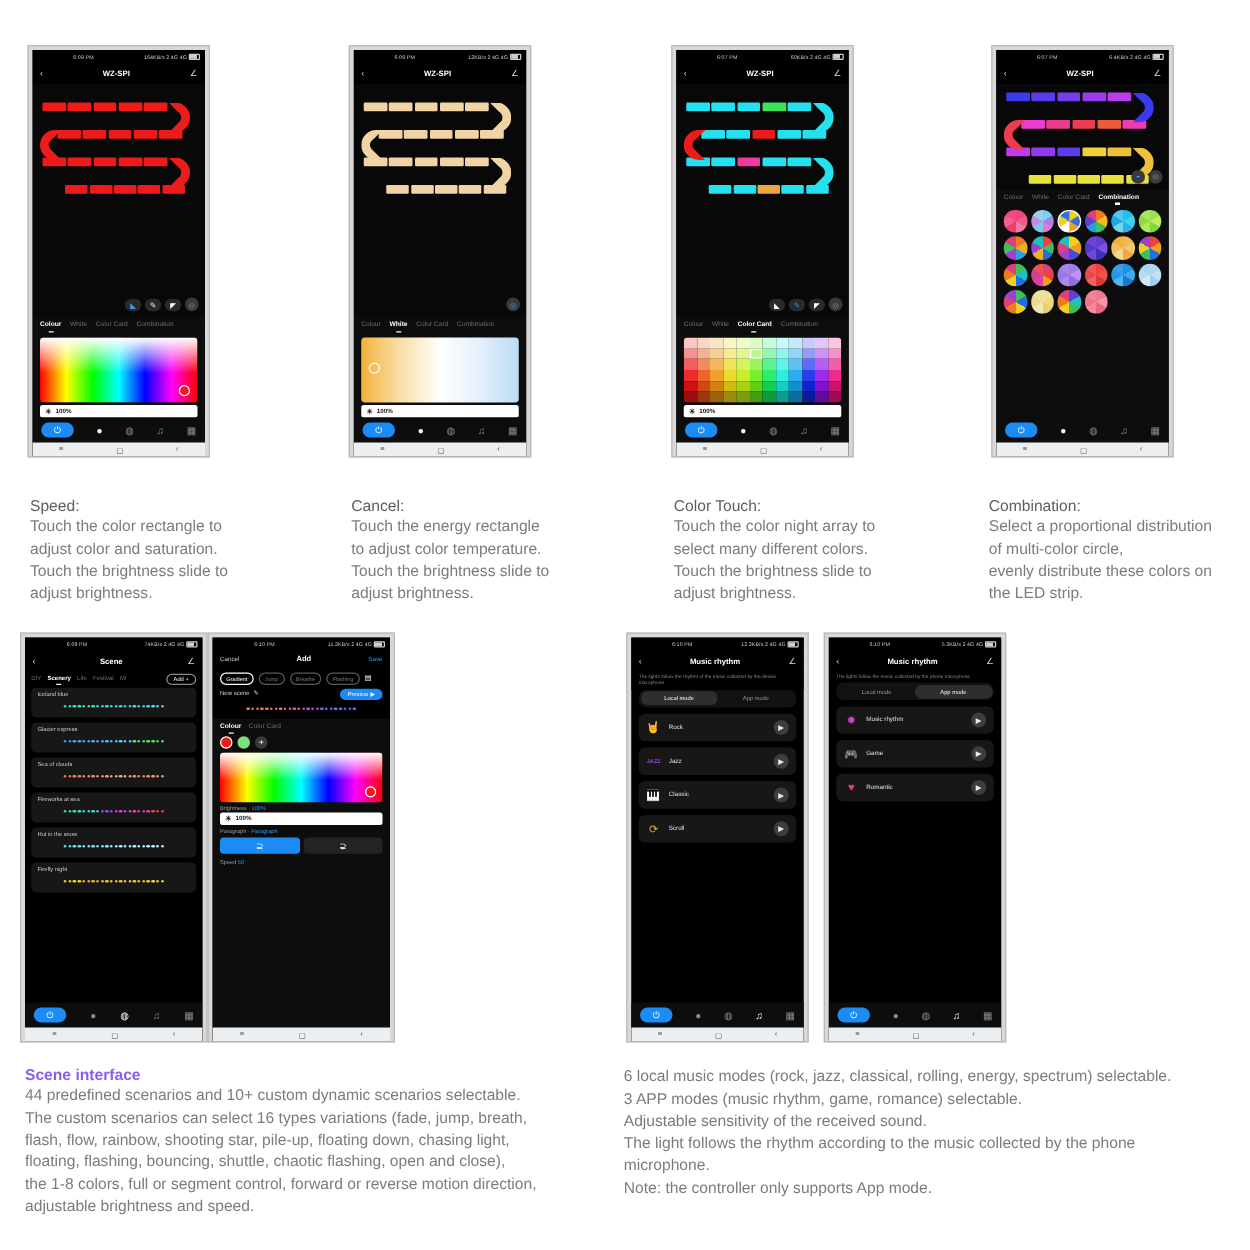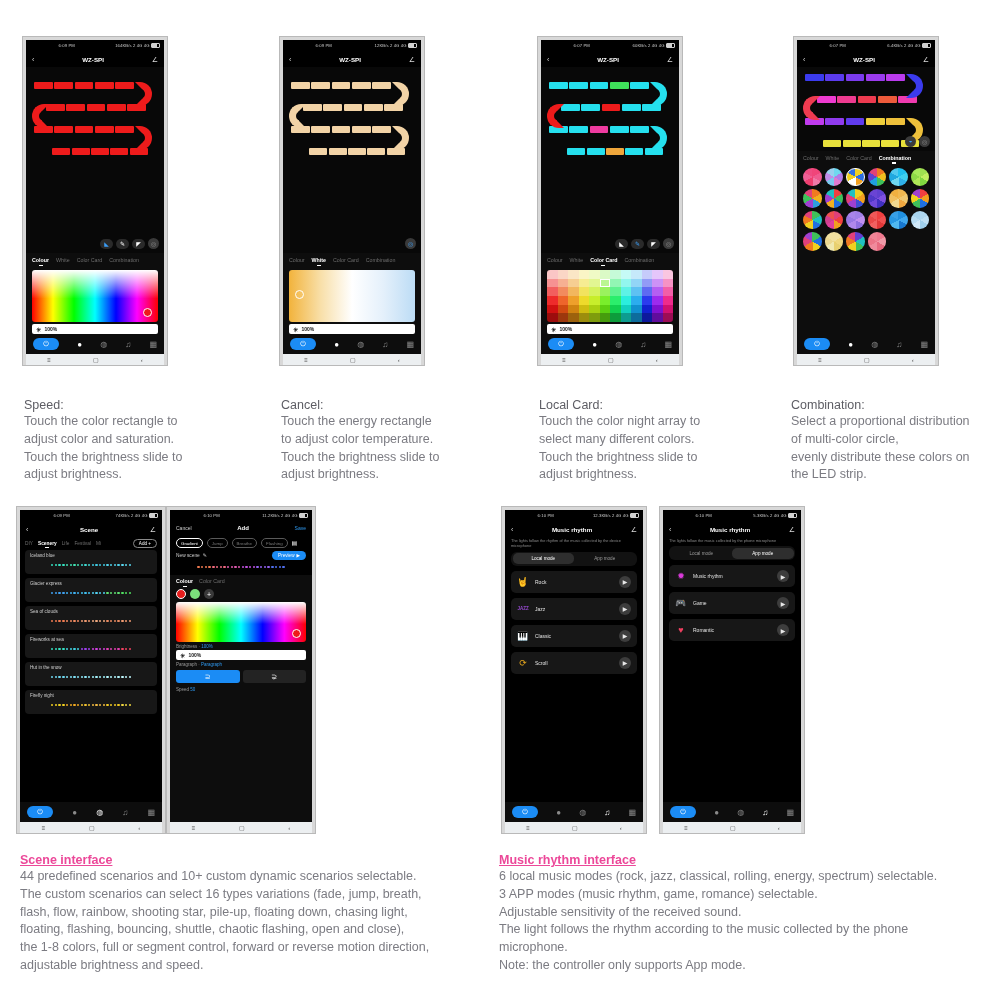"Local Card:" h4 { text: Local Card -> Color Touch }
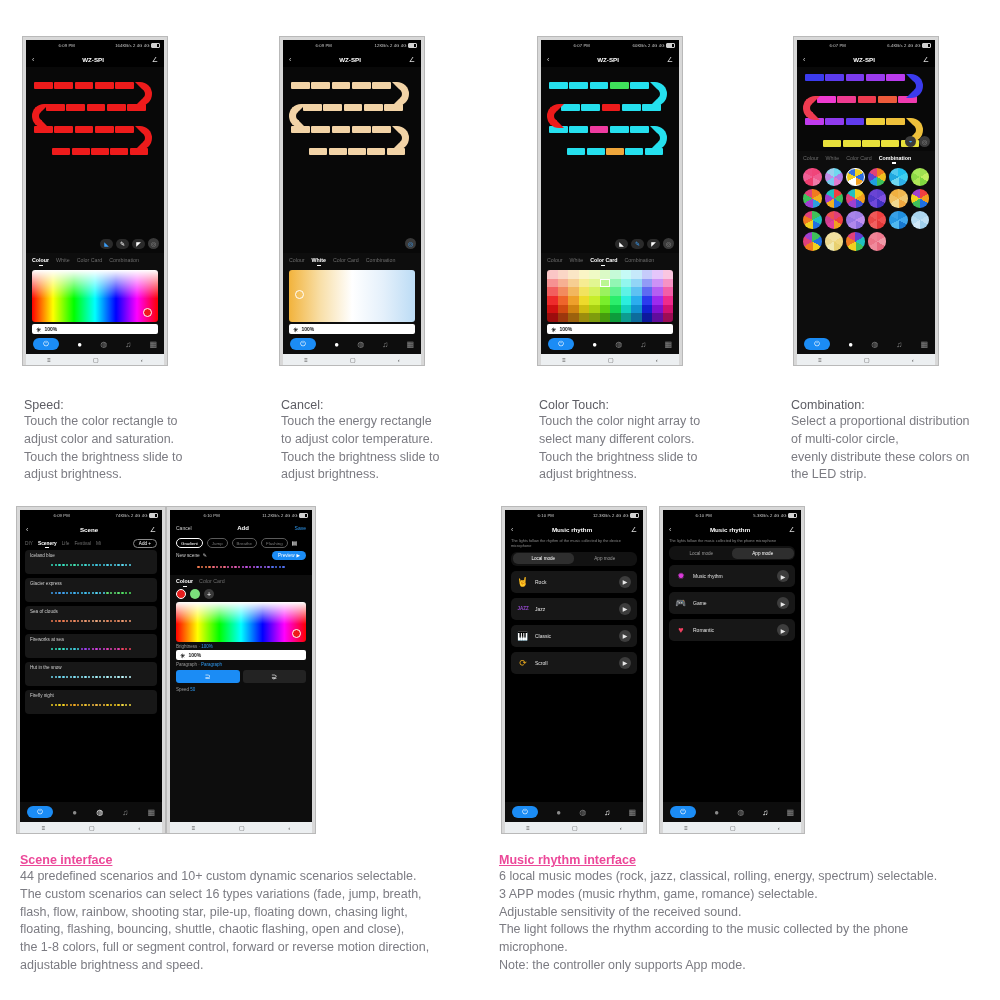"Scene interface" .cap.blk h4 { color: #ec4899 -> #8b5cf6; text-decoration: underline -> none }
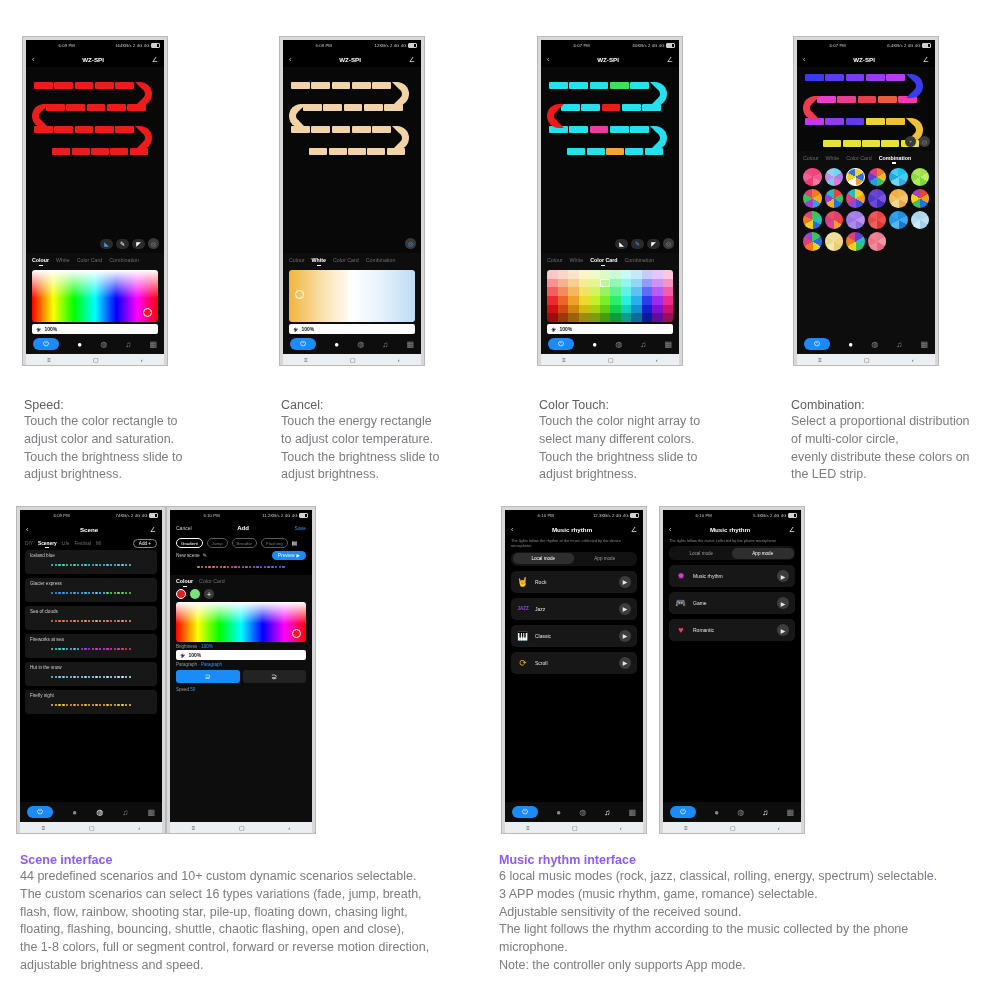"Music rhythm interface" h4 { html: <h4>Music rhythm interface</h4> -> none }
